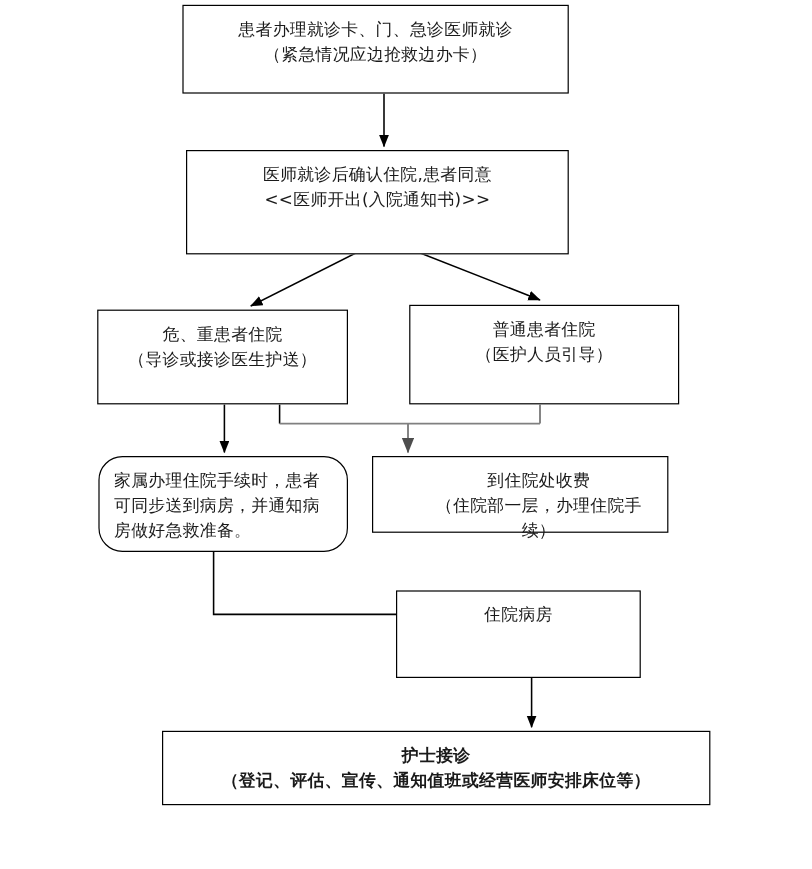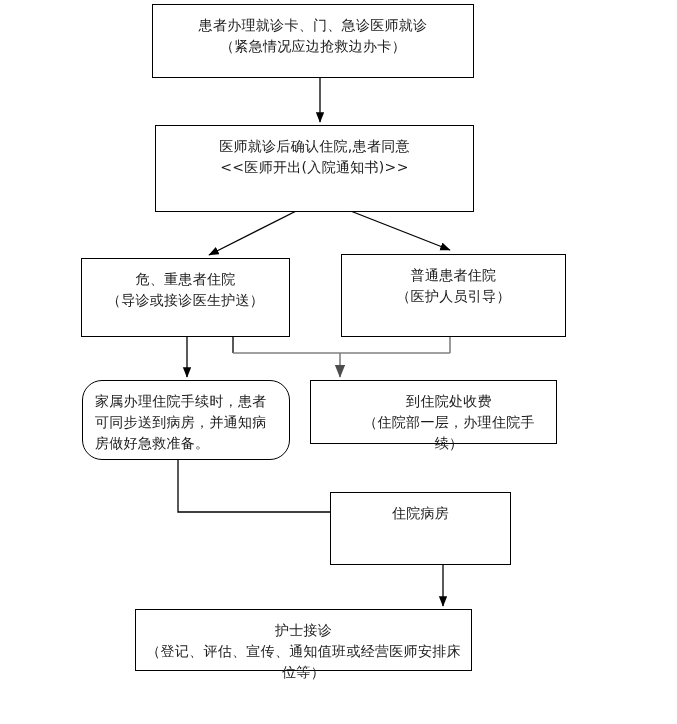"住院病房" div.node-box { width: 181px -> 204px }
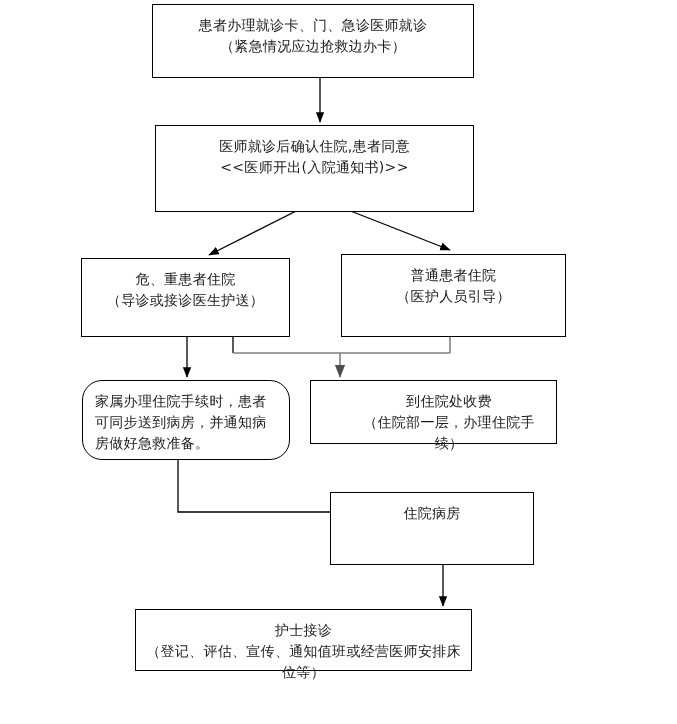"护士接诊" div.node-box { font-weight: none -> bold; width: 337px -> 457px }
